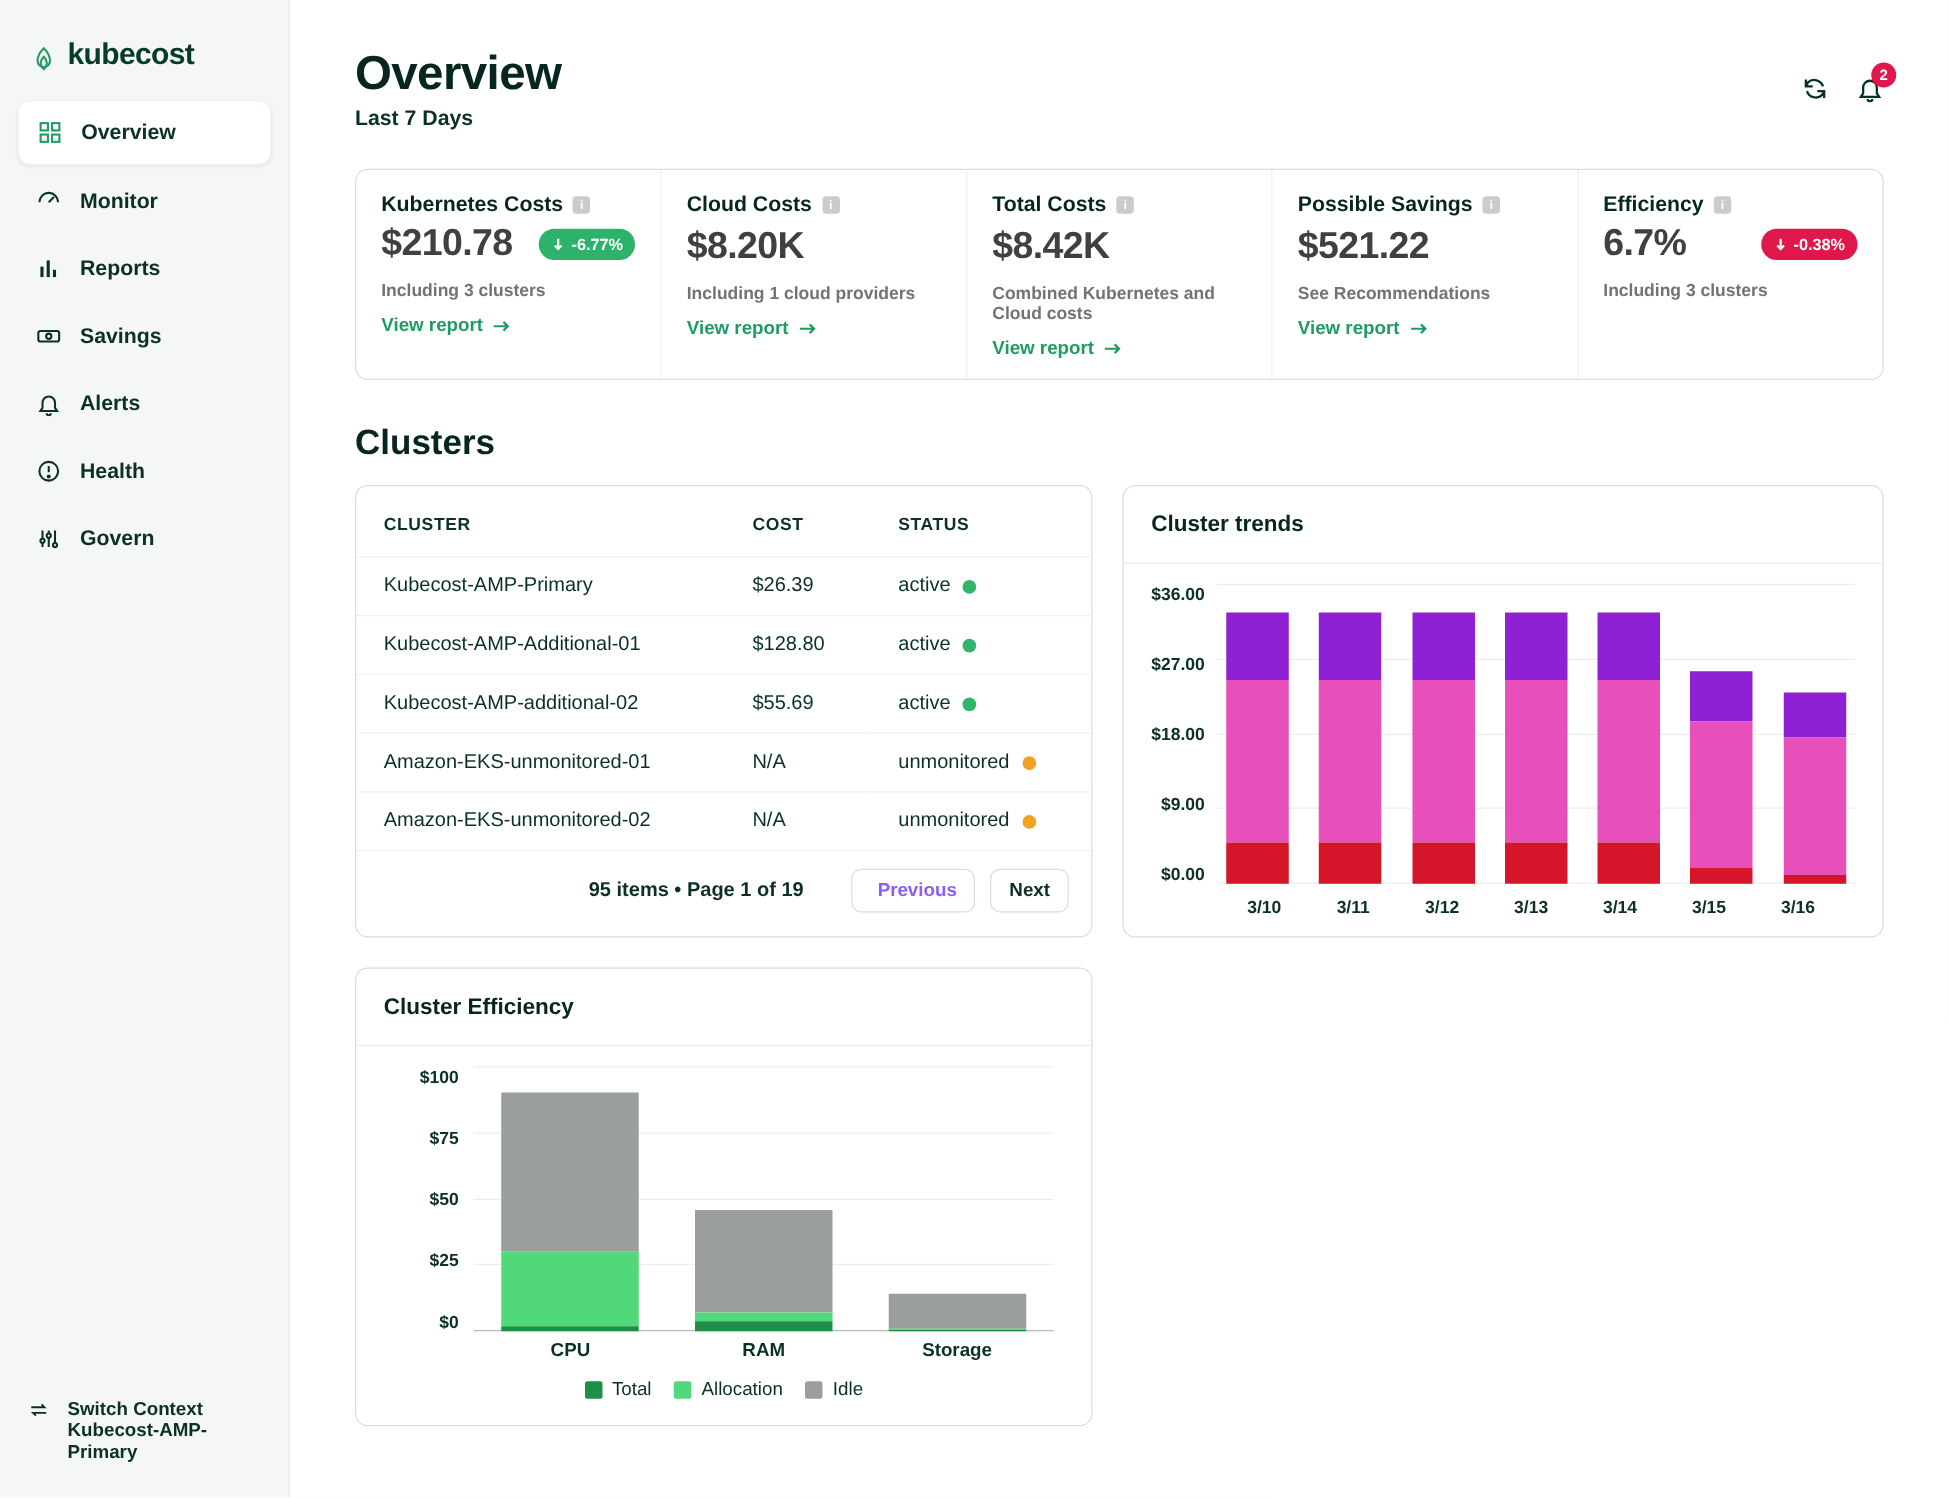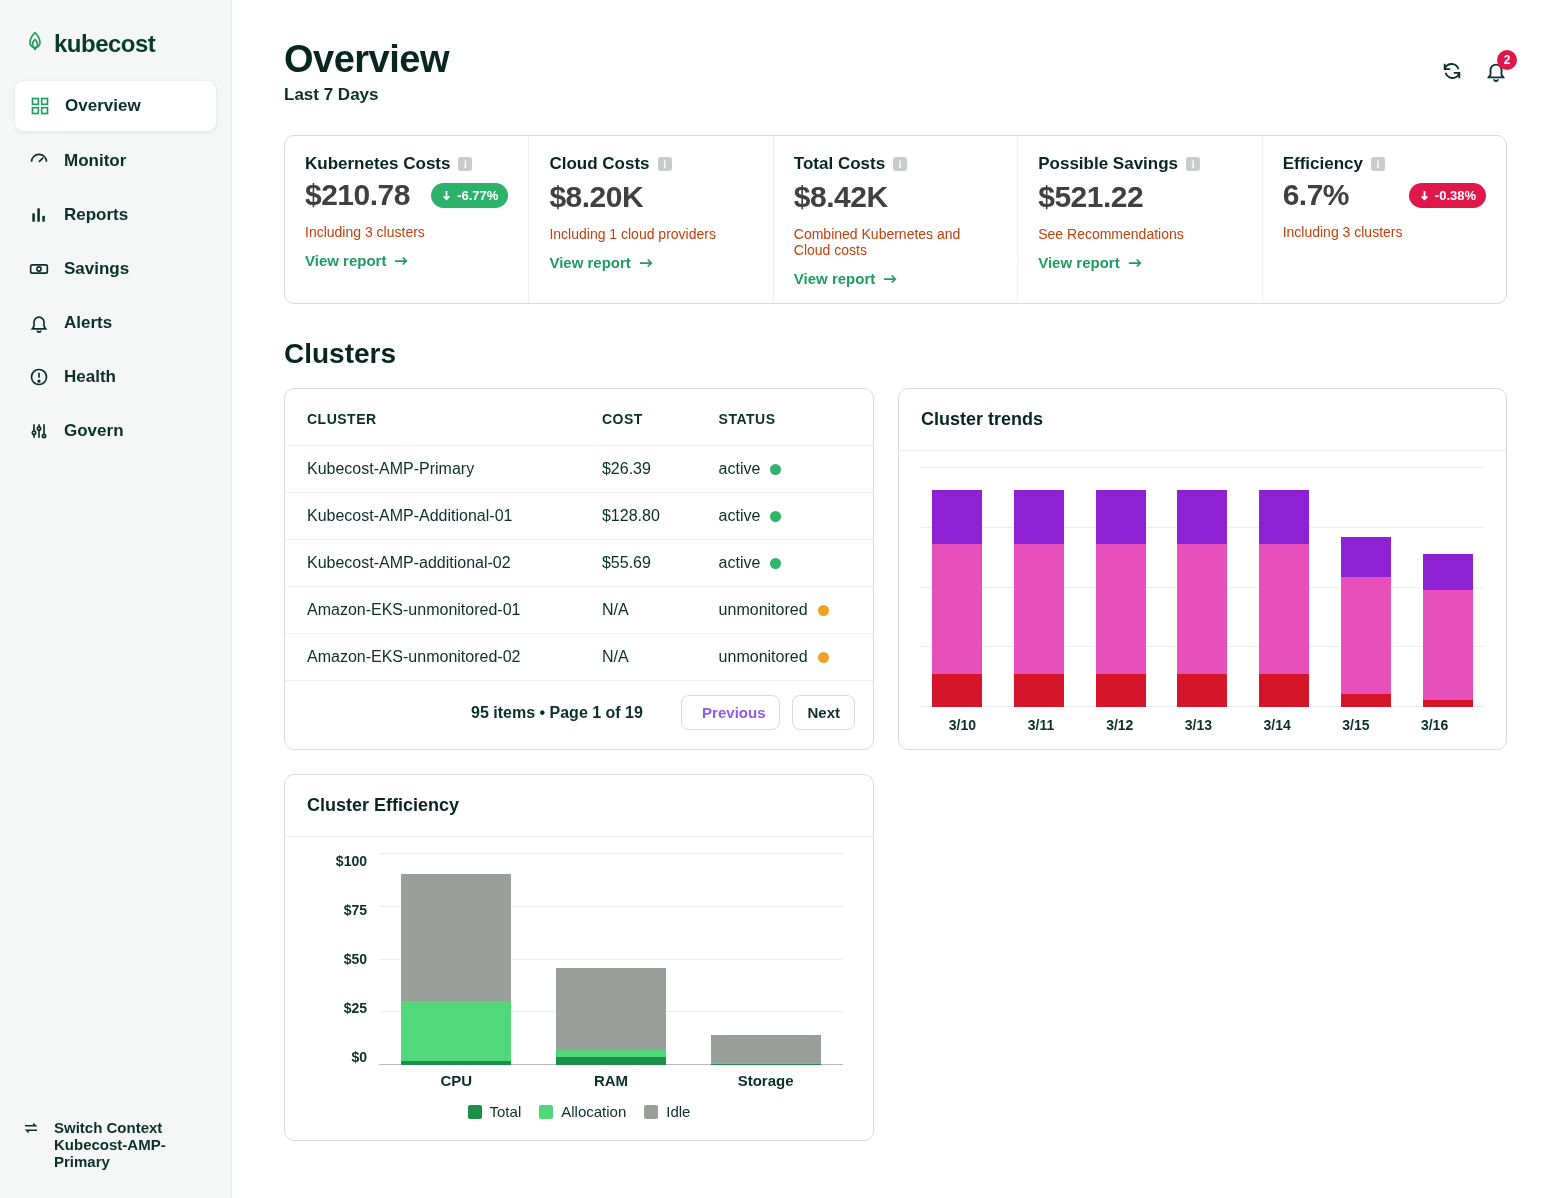"kubecost" .logo { align-items: flex-start -> flex-end }
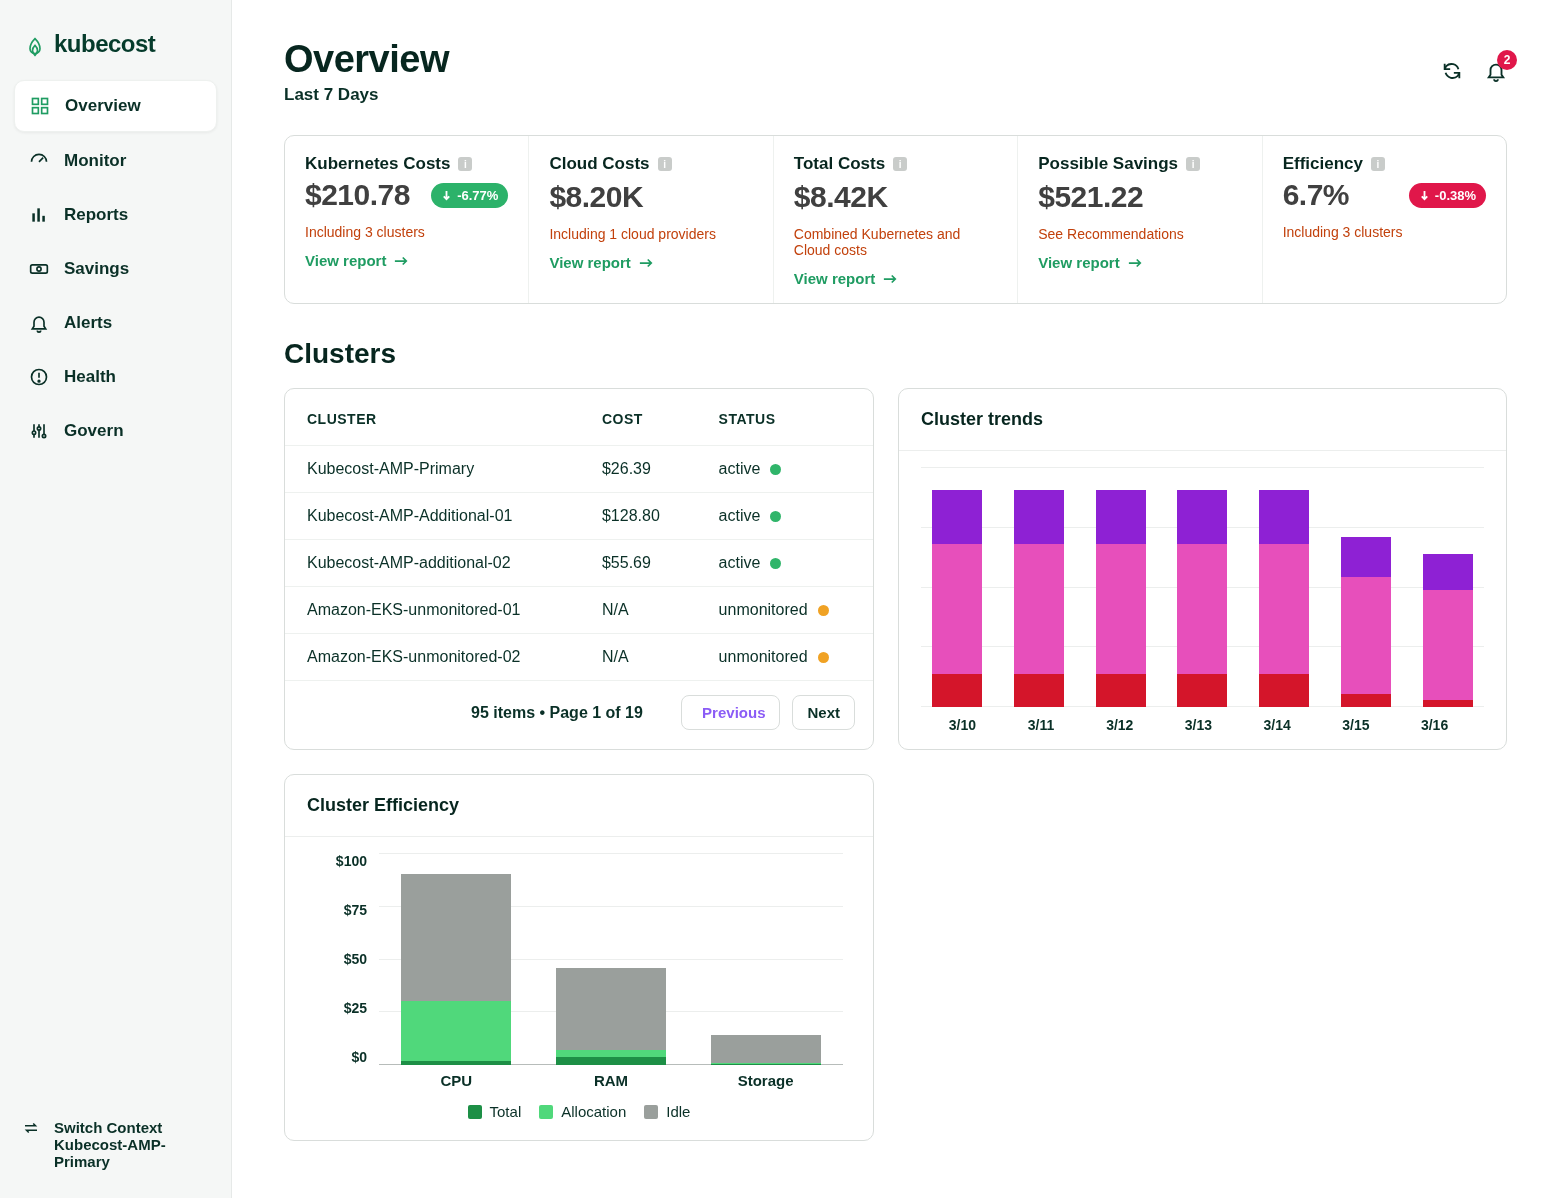"Including 3 clusters" .card-note { color: #c2410c -> #737373; font-weight: none -> bold }
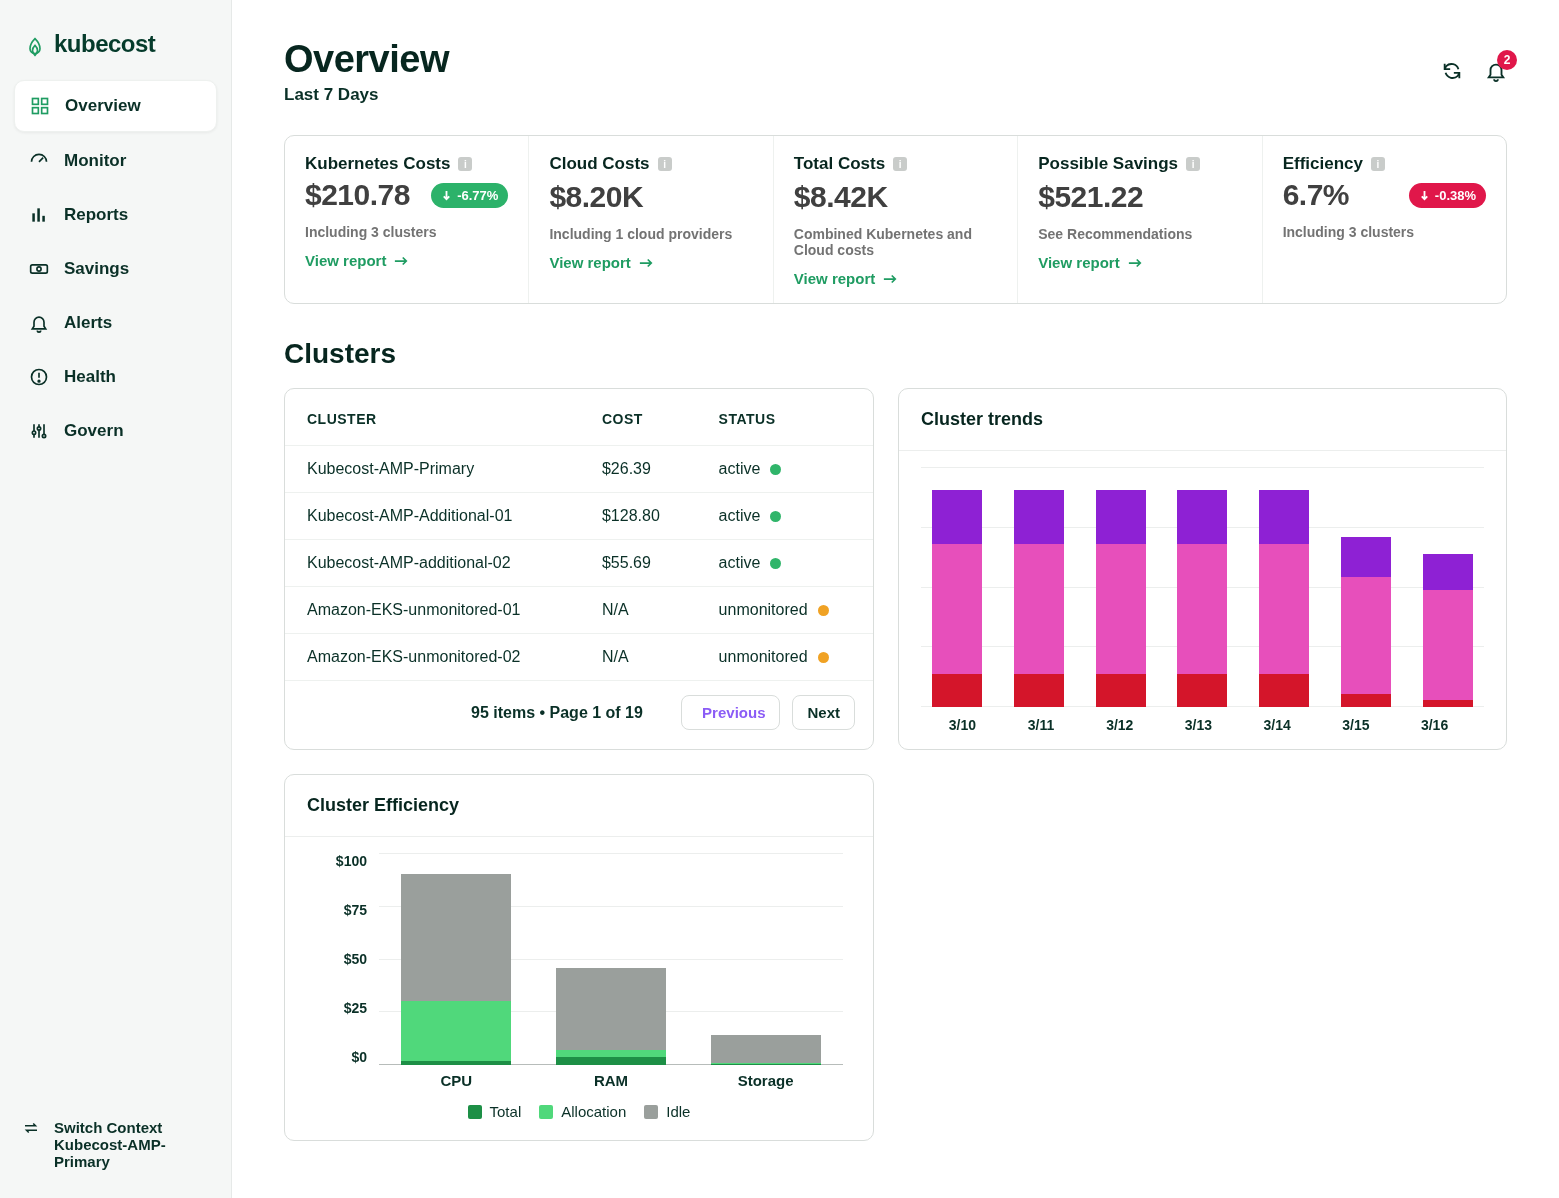"$36.00" div.trends-axis-y { html: none -> <div> <div>$36.00</div> <div>$27.00</div> <div>$18.00</div> <div>$9.00</div> <div>$0.00</div> </div> }
